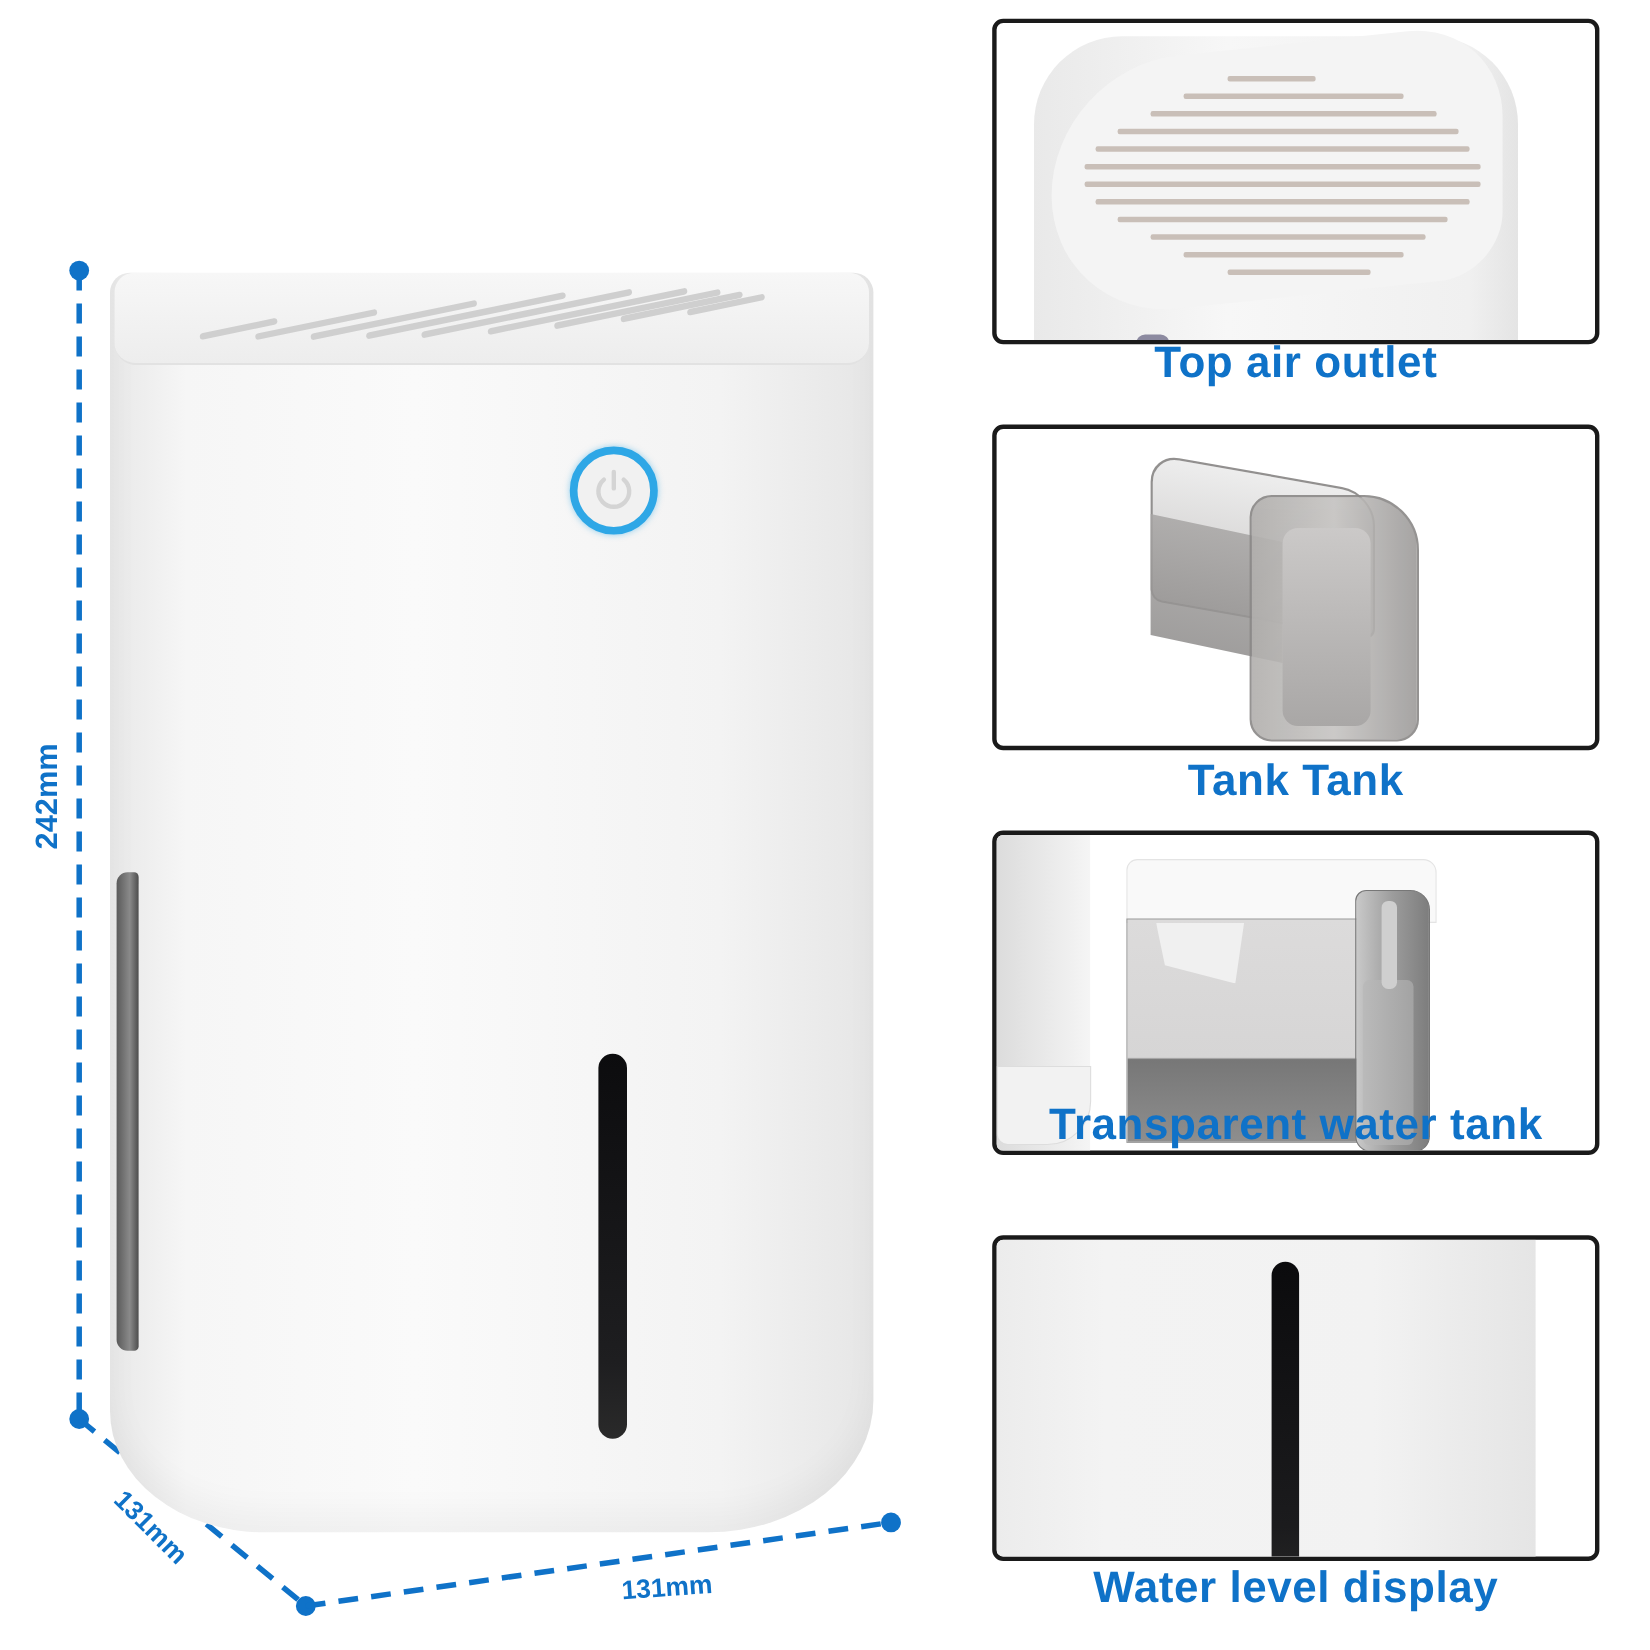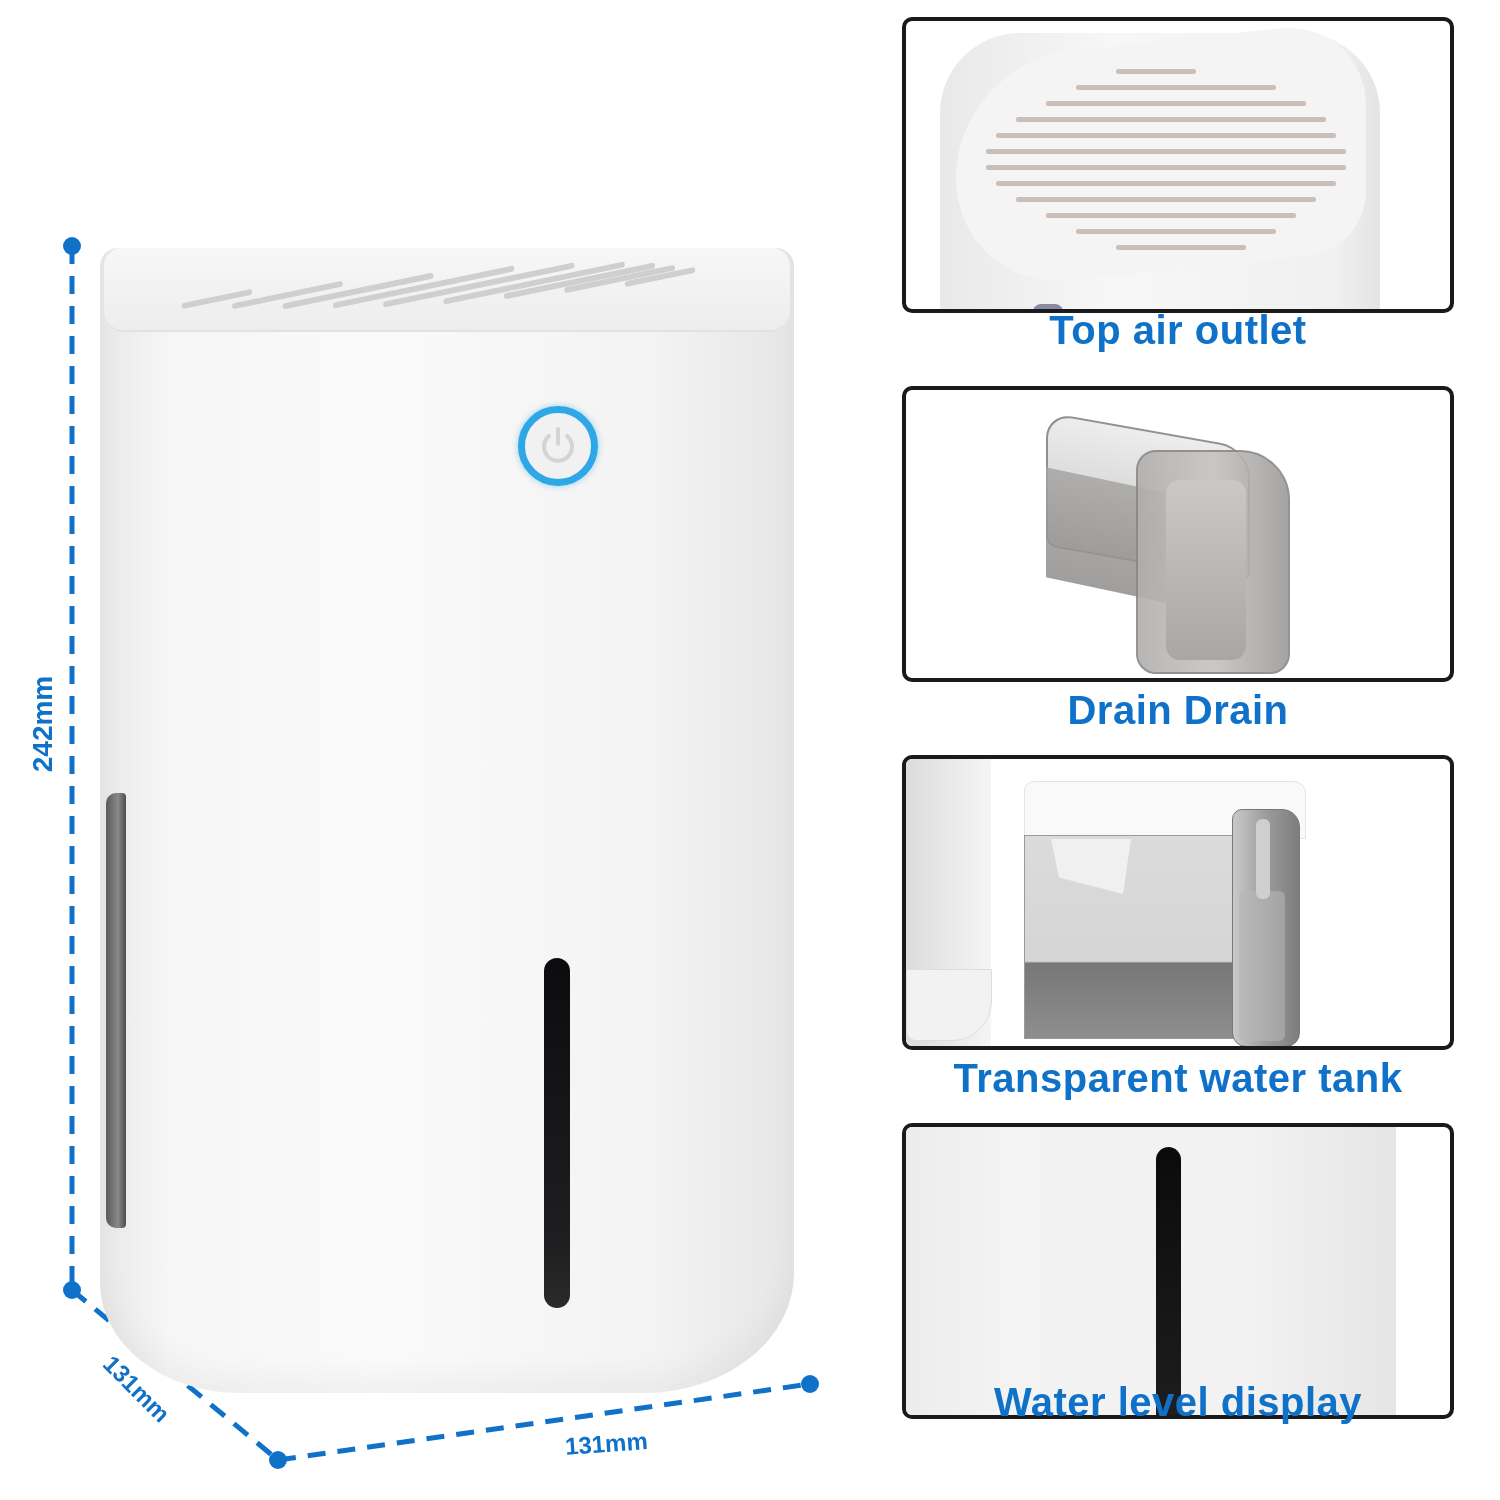"Drain Drain" div.caption { text: Drain Drain -> Tank Tank }
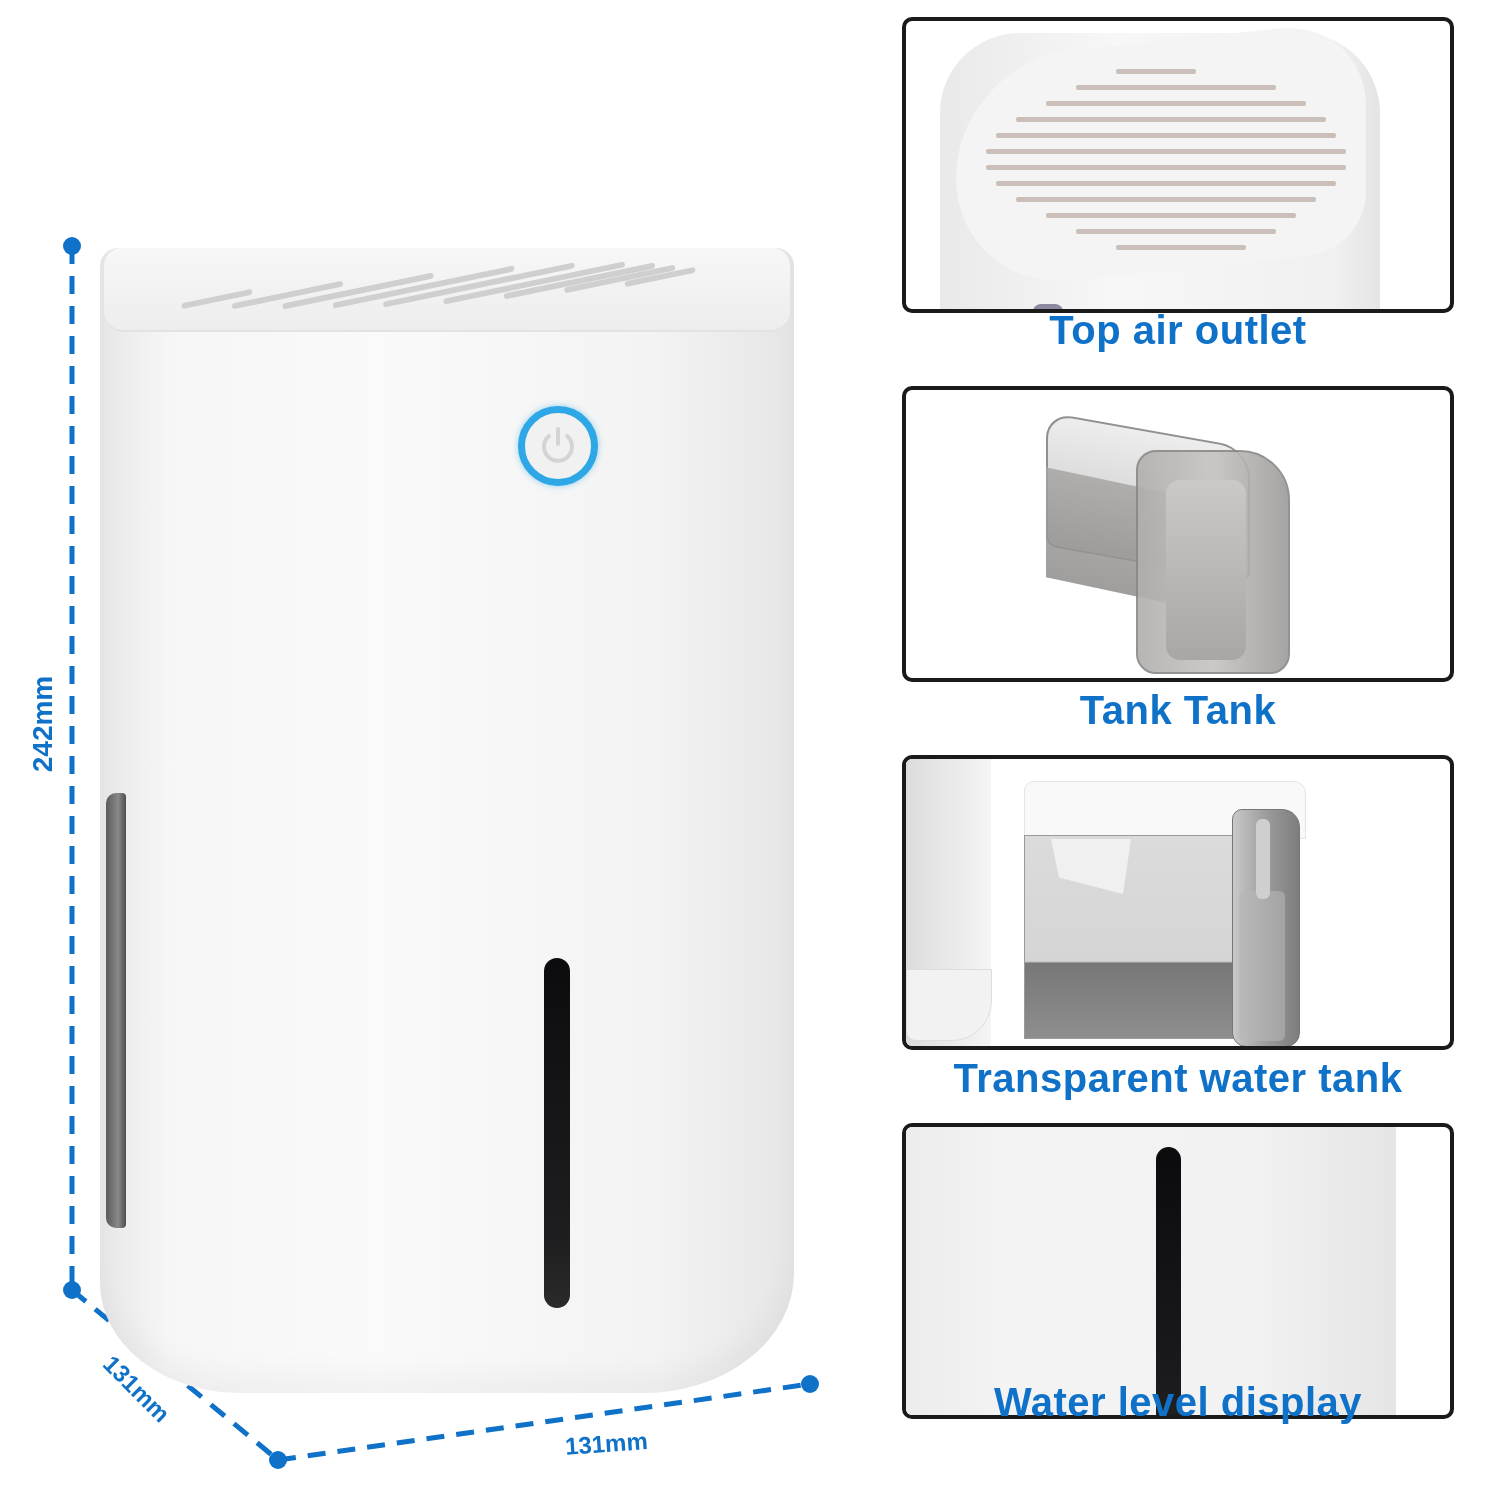"Transparent water tank" .caption-3 { top: 1056px -> 1000px }
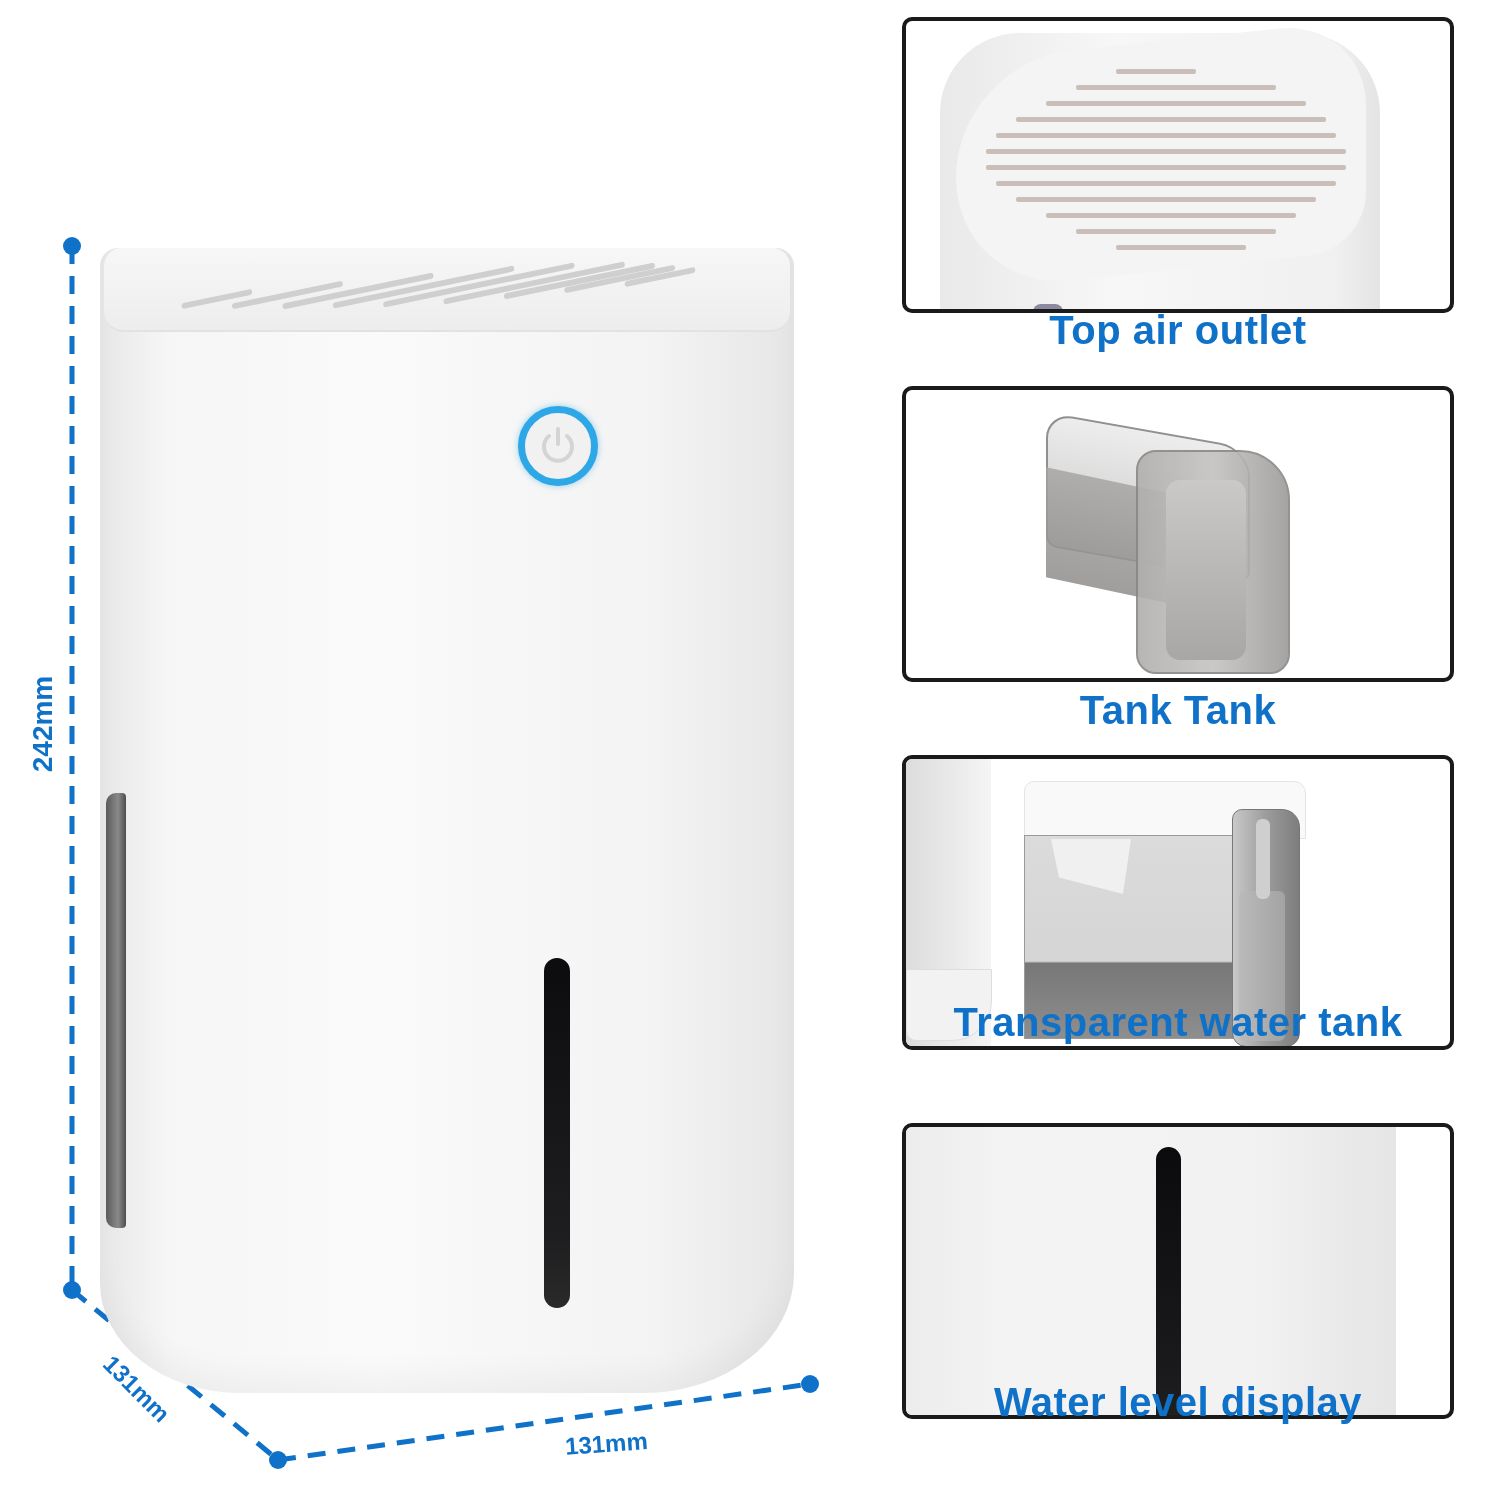"Water level display" .caption-4 { top: 1380px -> 1421px }
